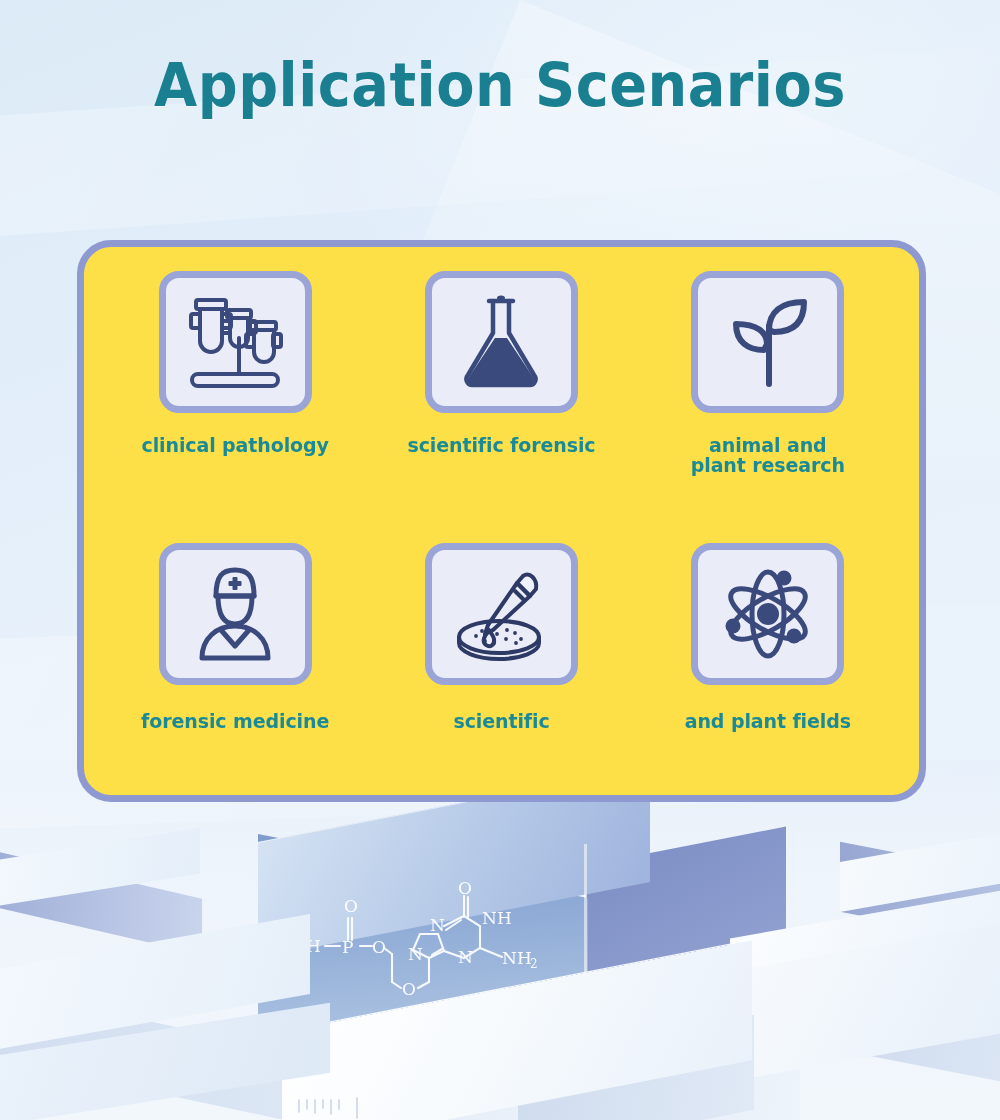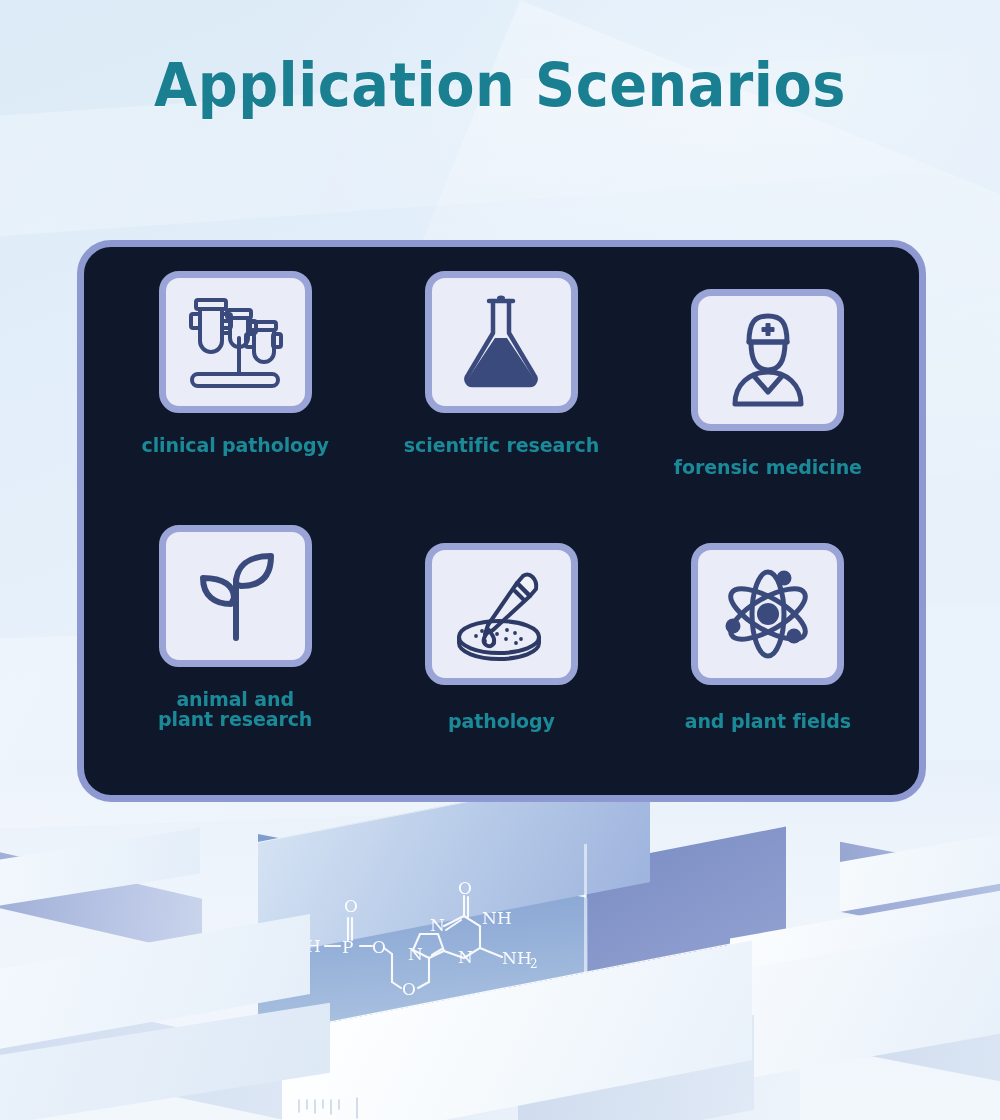"clinical pathology" #scenario-panel { background: #0f172a -> #fde047 }
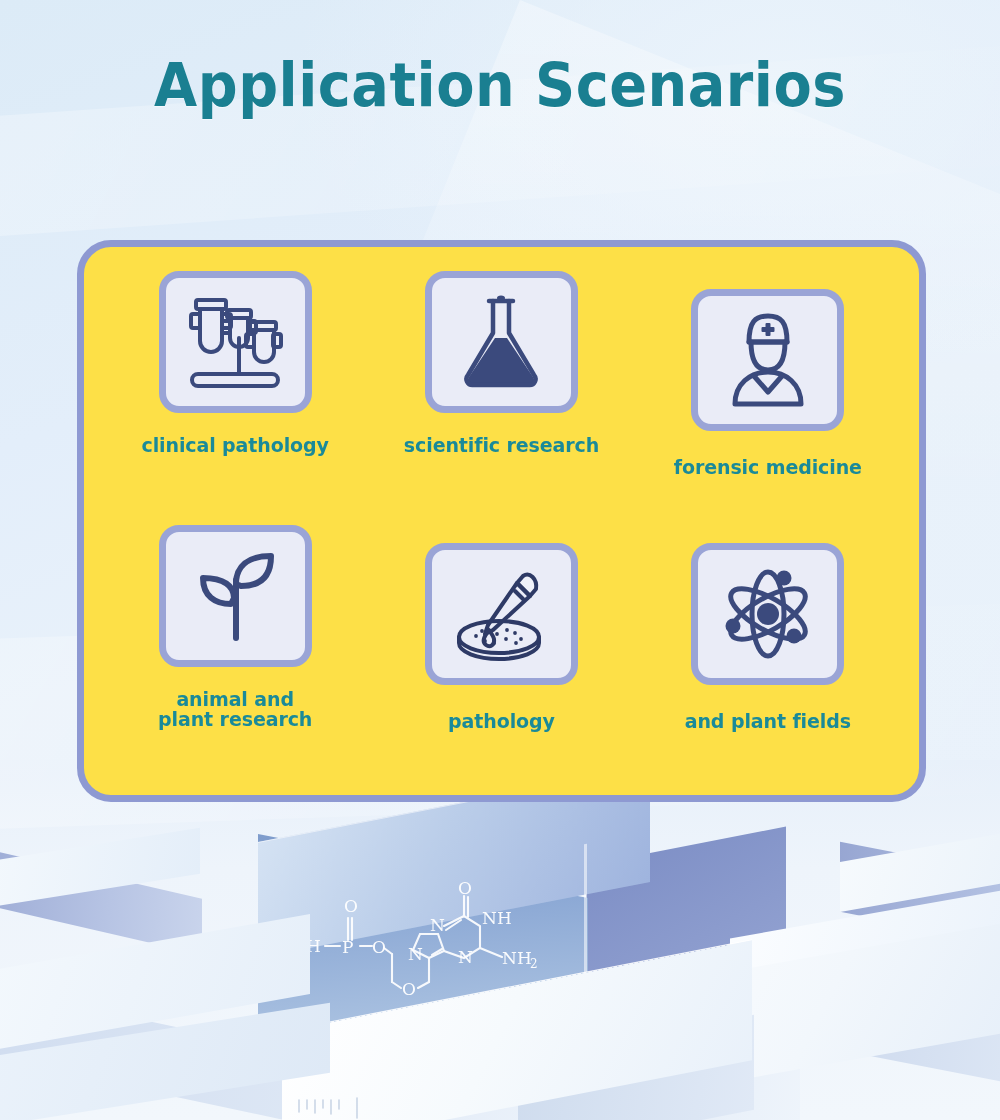"scientific research" div.cell-label { text: research -> forensic }
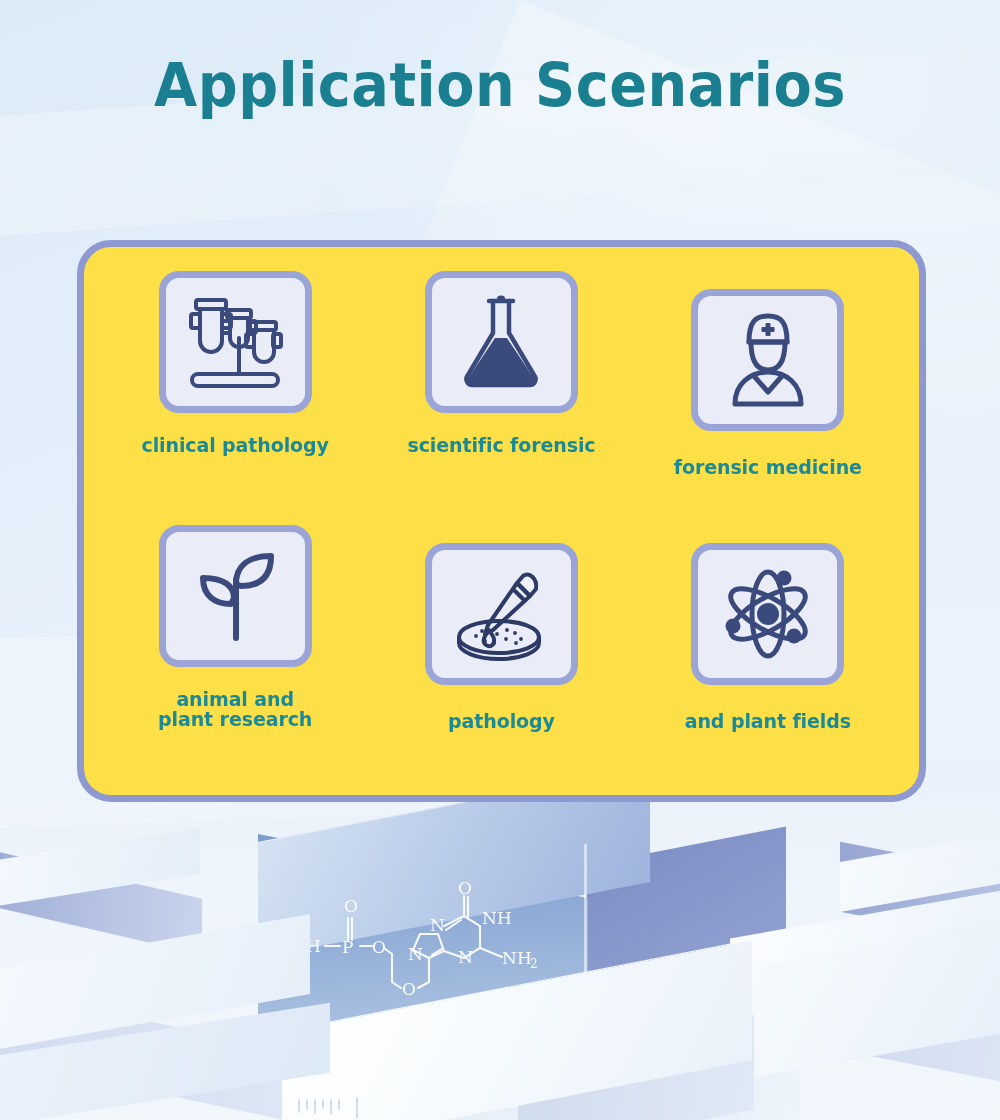"forensic medicine" div.cell { order: before "animal and" -> after "animal and" }
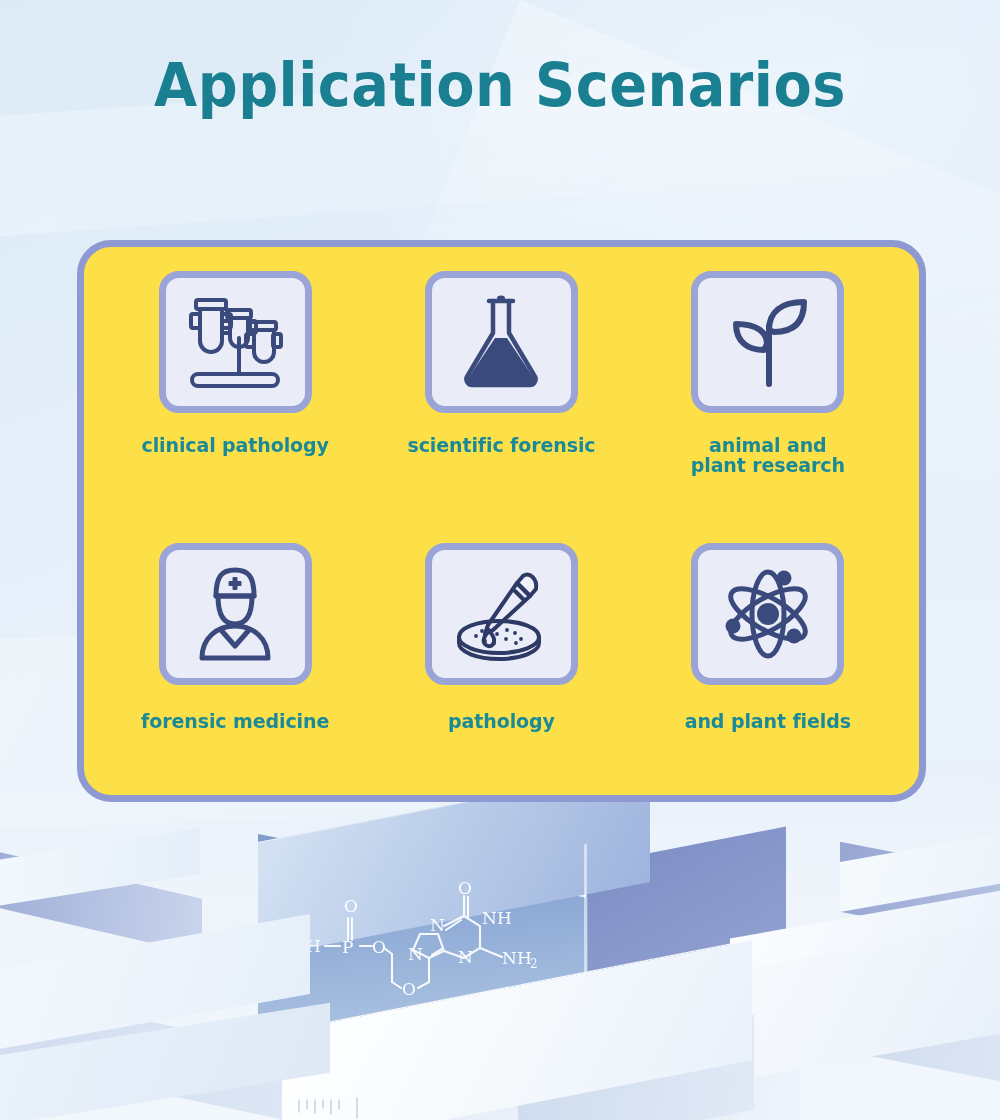"pathology" div.cell-label { text: pathology -> scientific }
